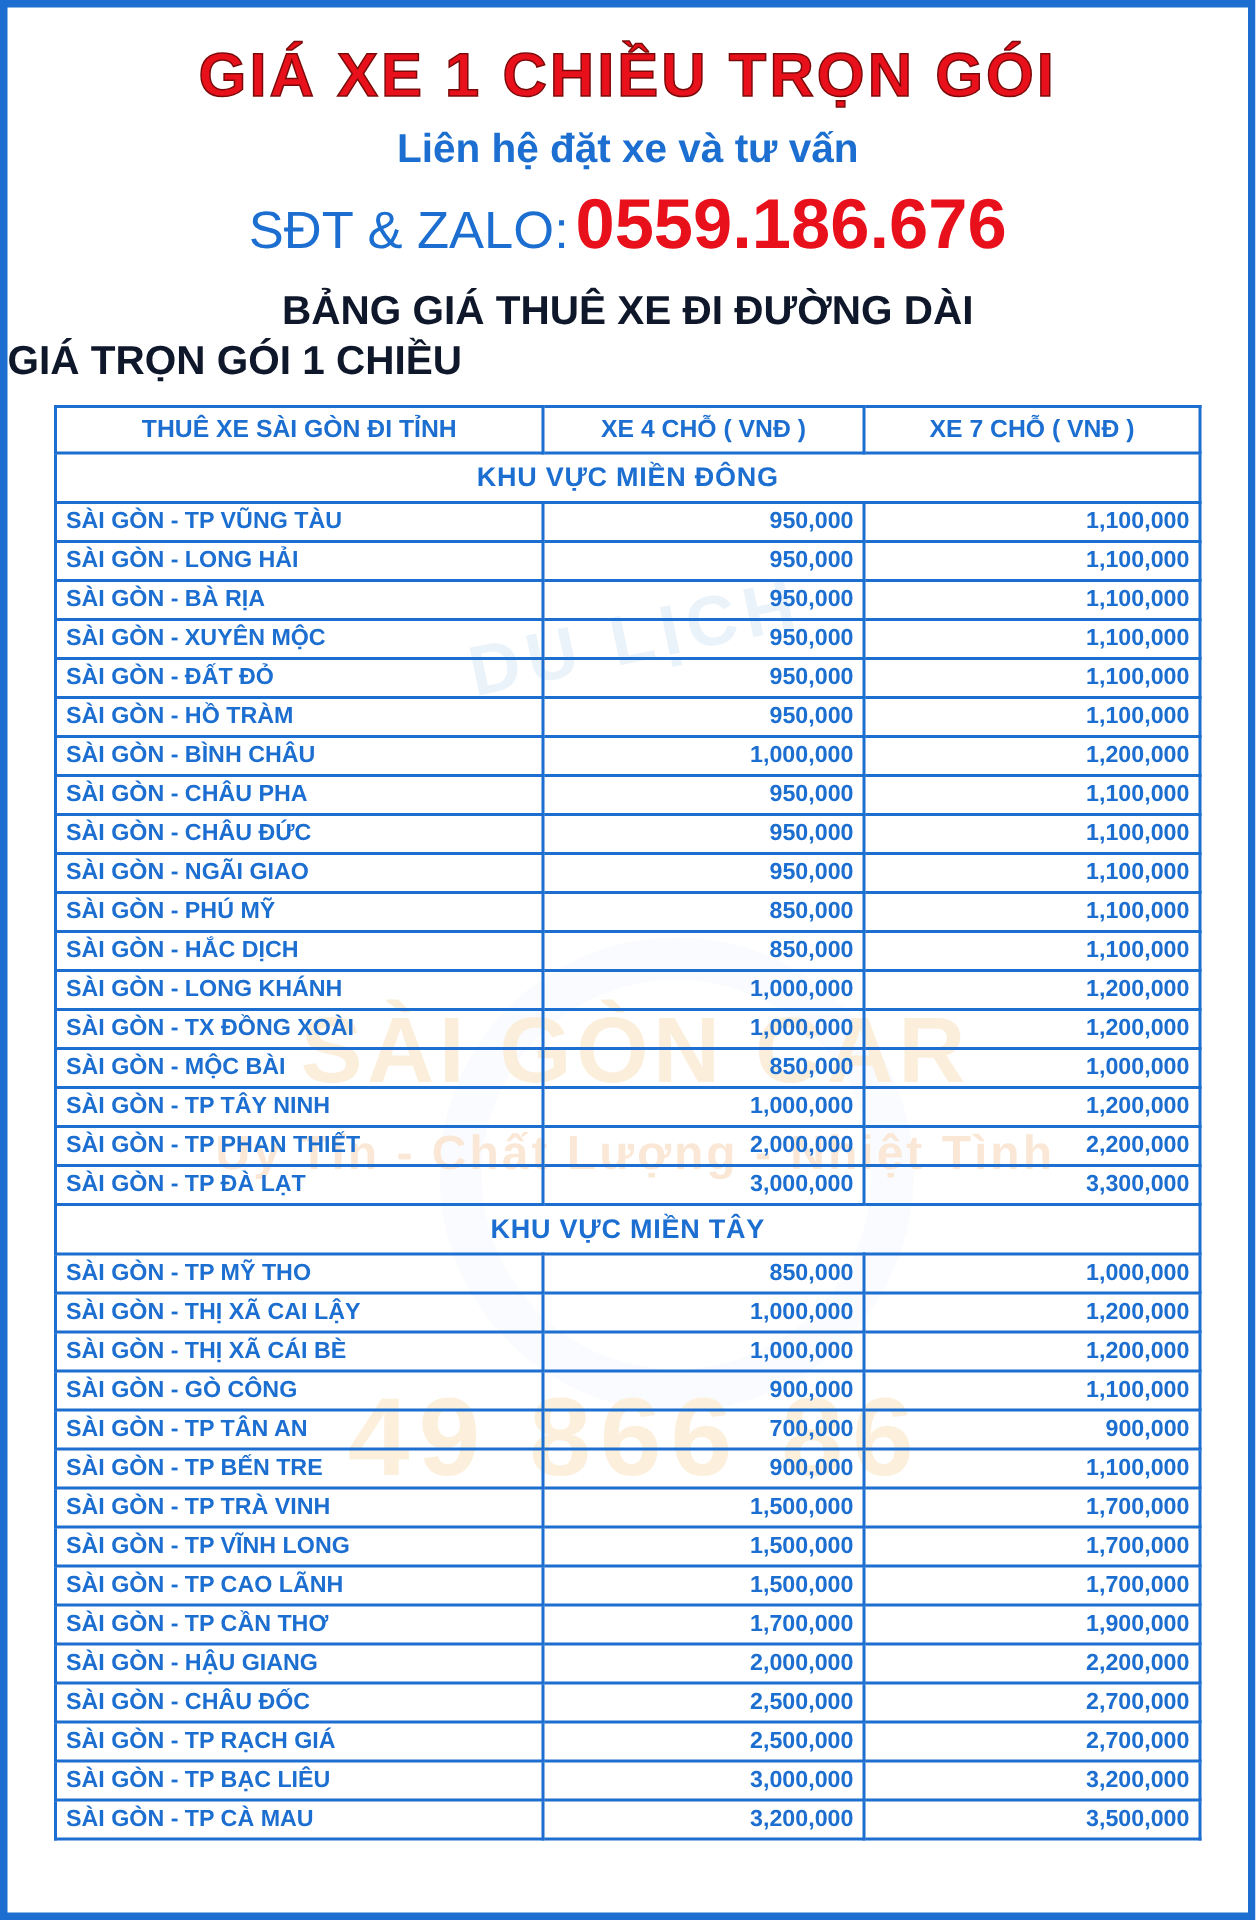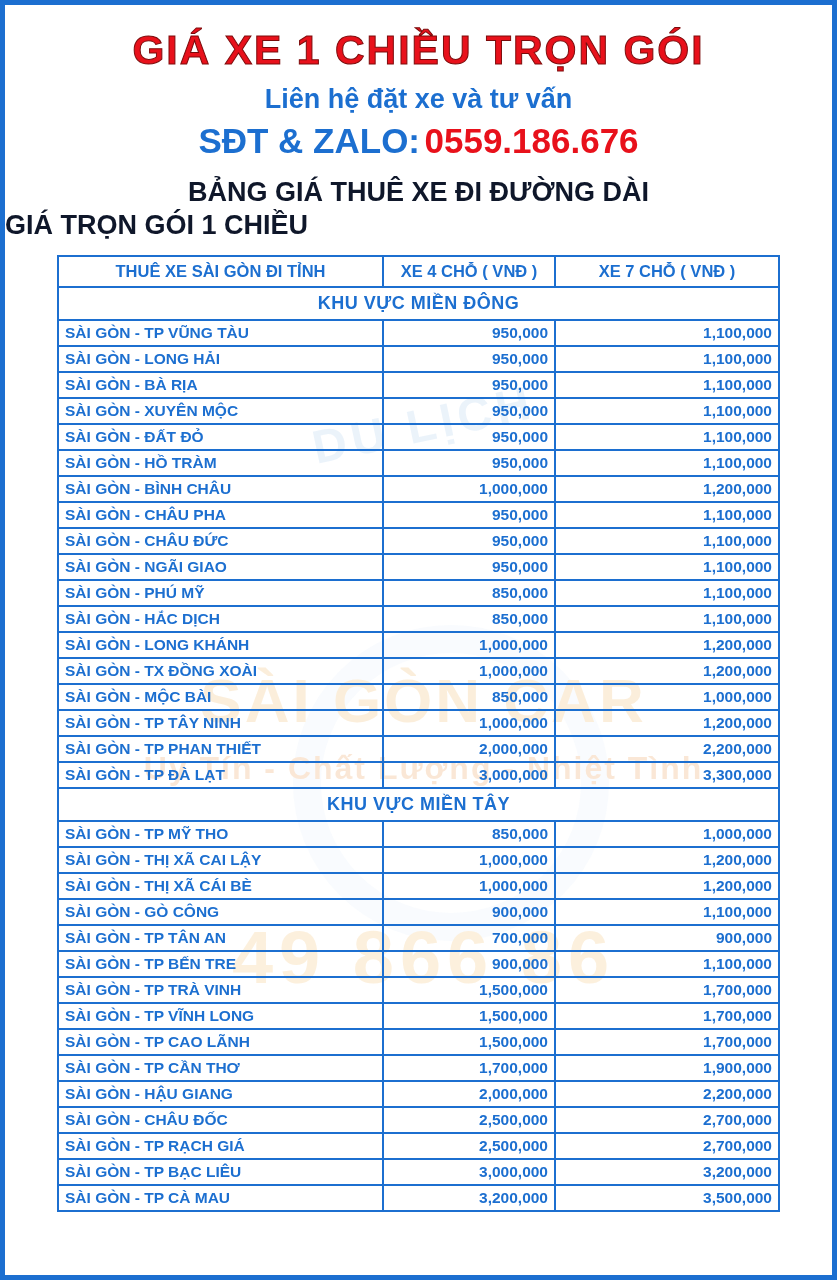"SĐT & ZALO:" .phone-label { font-weight: bold -> normal }
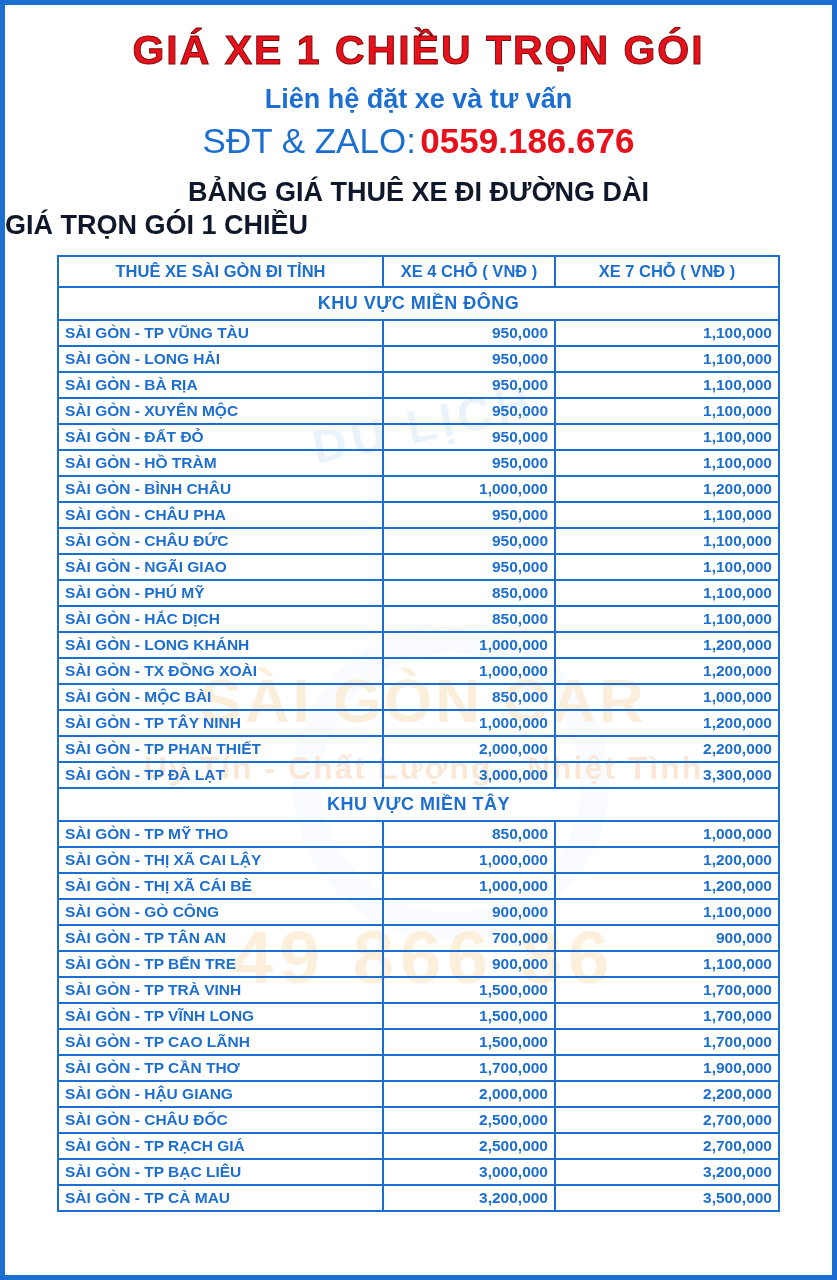"0559.186.676" .phone-number { font-size: 35px -> 47px }
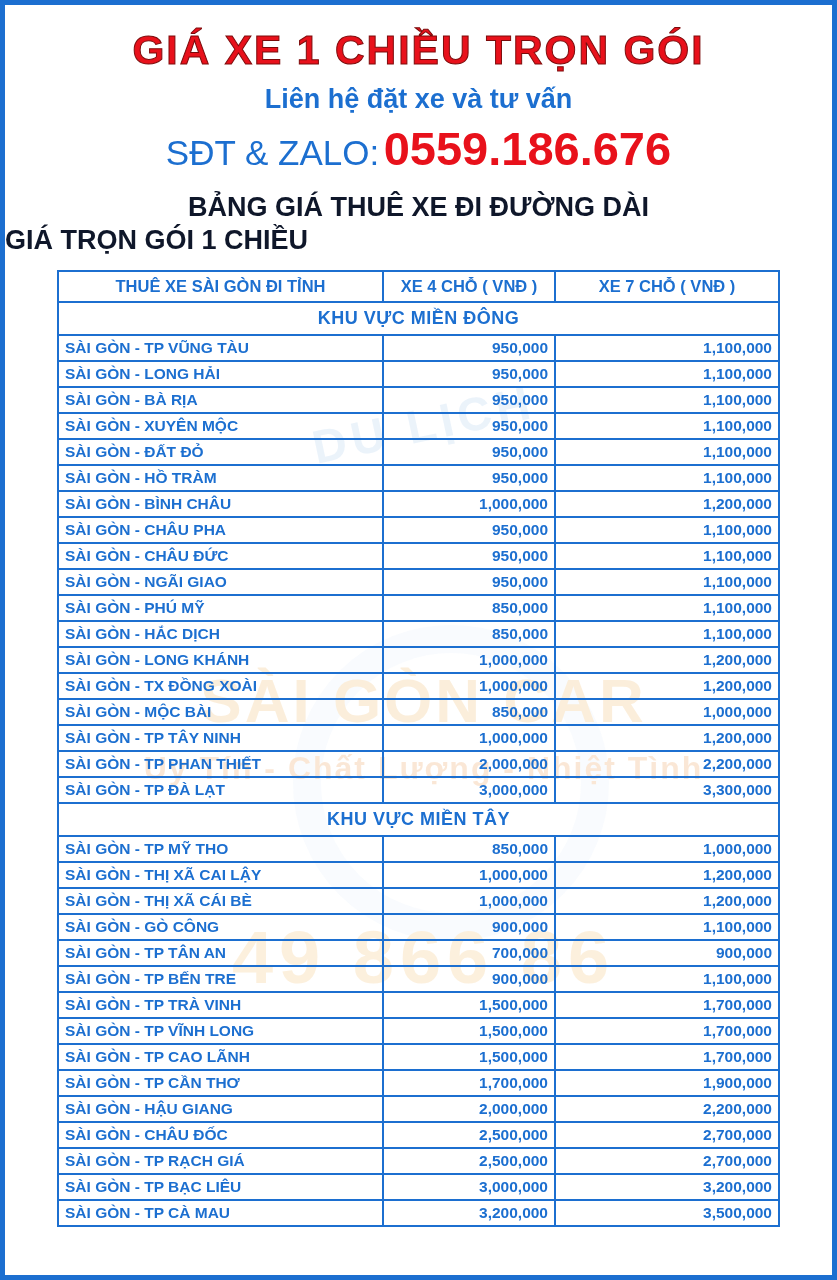"XE 4 CHỖ ( VNĐ" td.col-p4 { width: 172px -> 214px }
